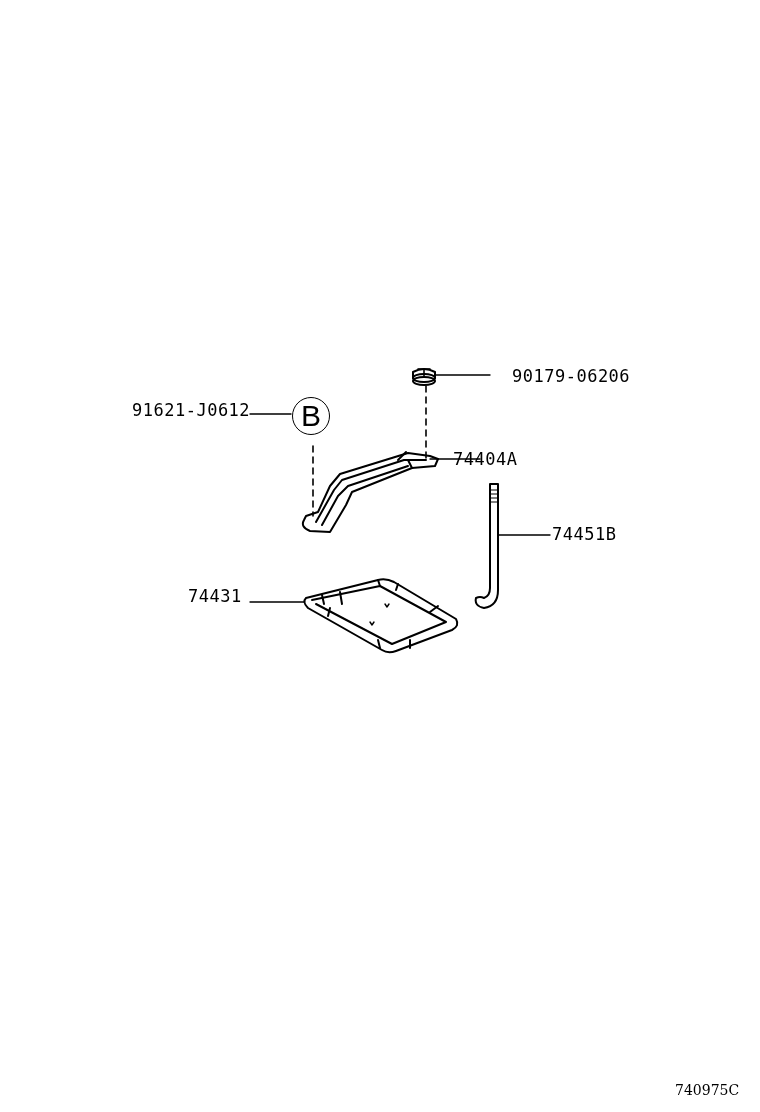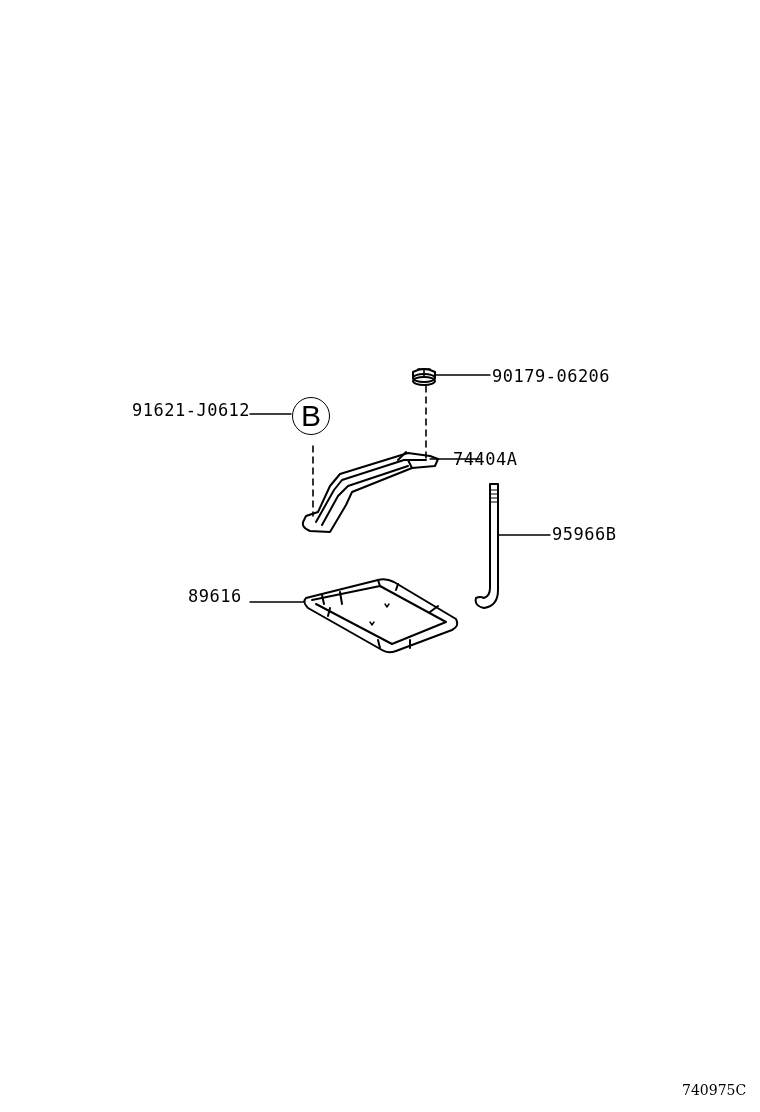"90179-06206" div.label { left: 492px -> 512px }
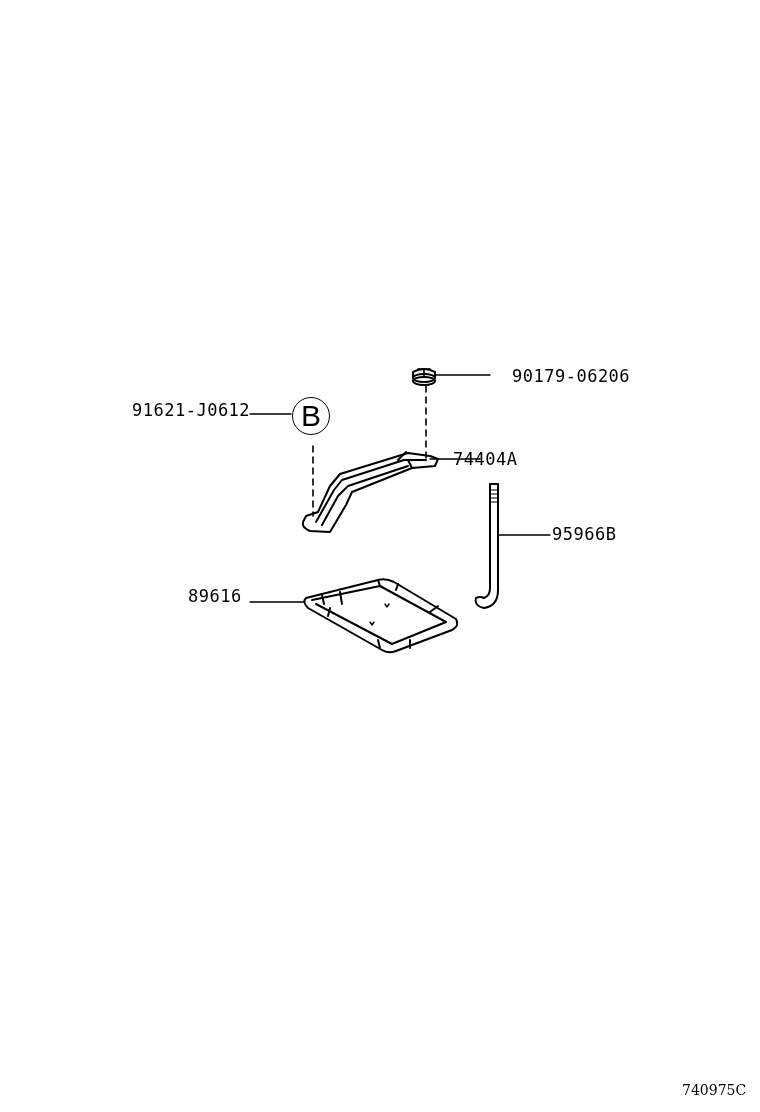"95966B" div.label { text: 95966B -> 74451B }
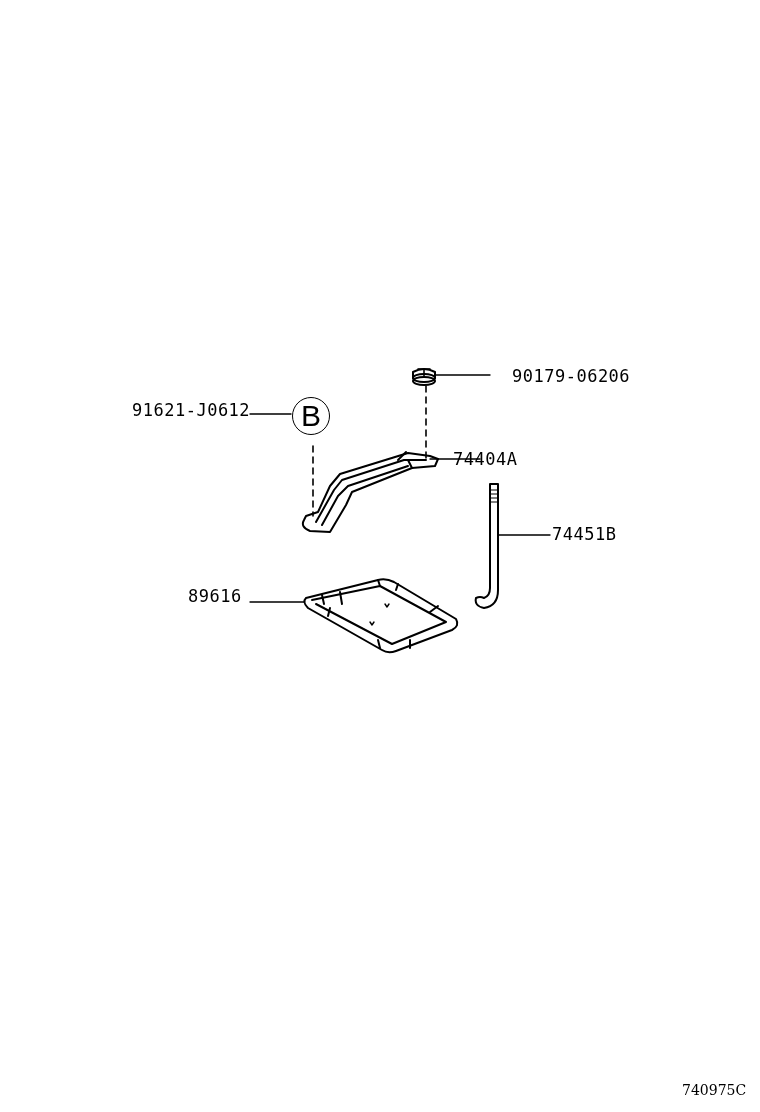"89616" div.label { text: 89616 -> 74431 }
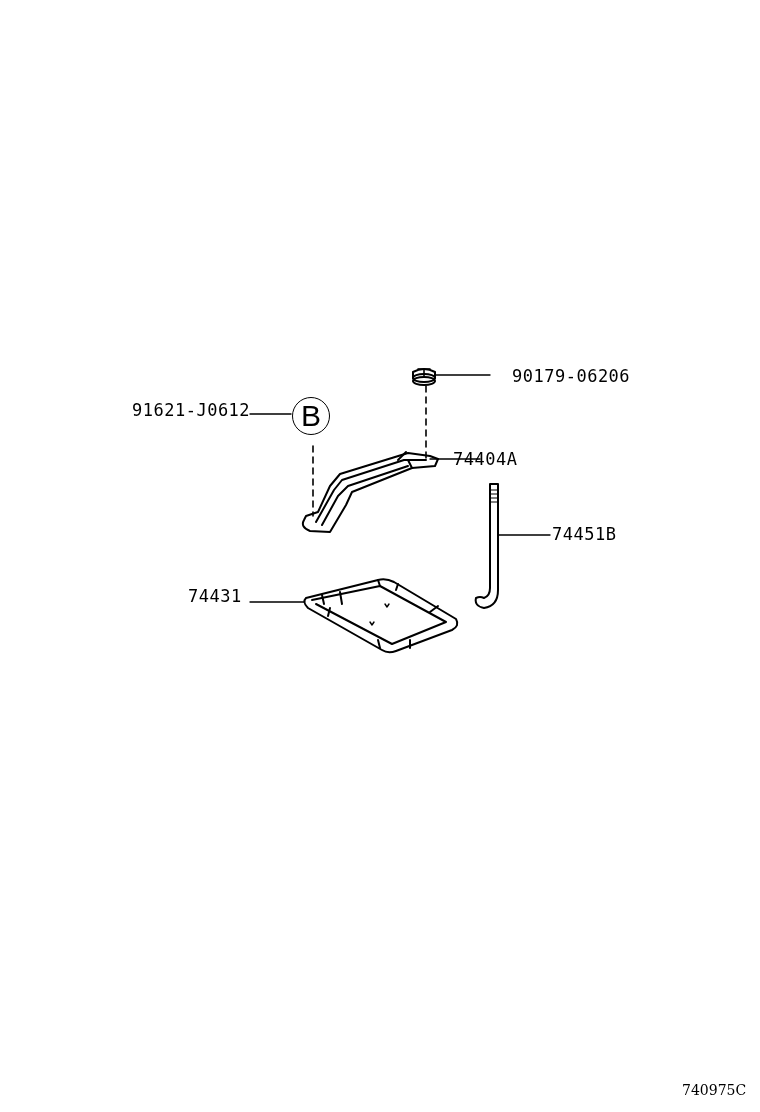"740975C" .ref-code { margin-left: 7px -> none }
